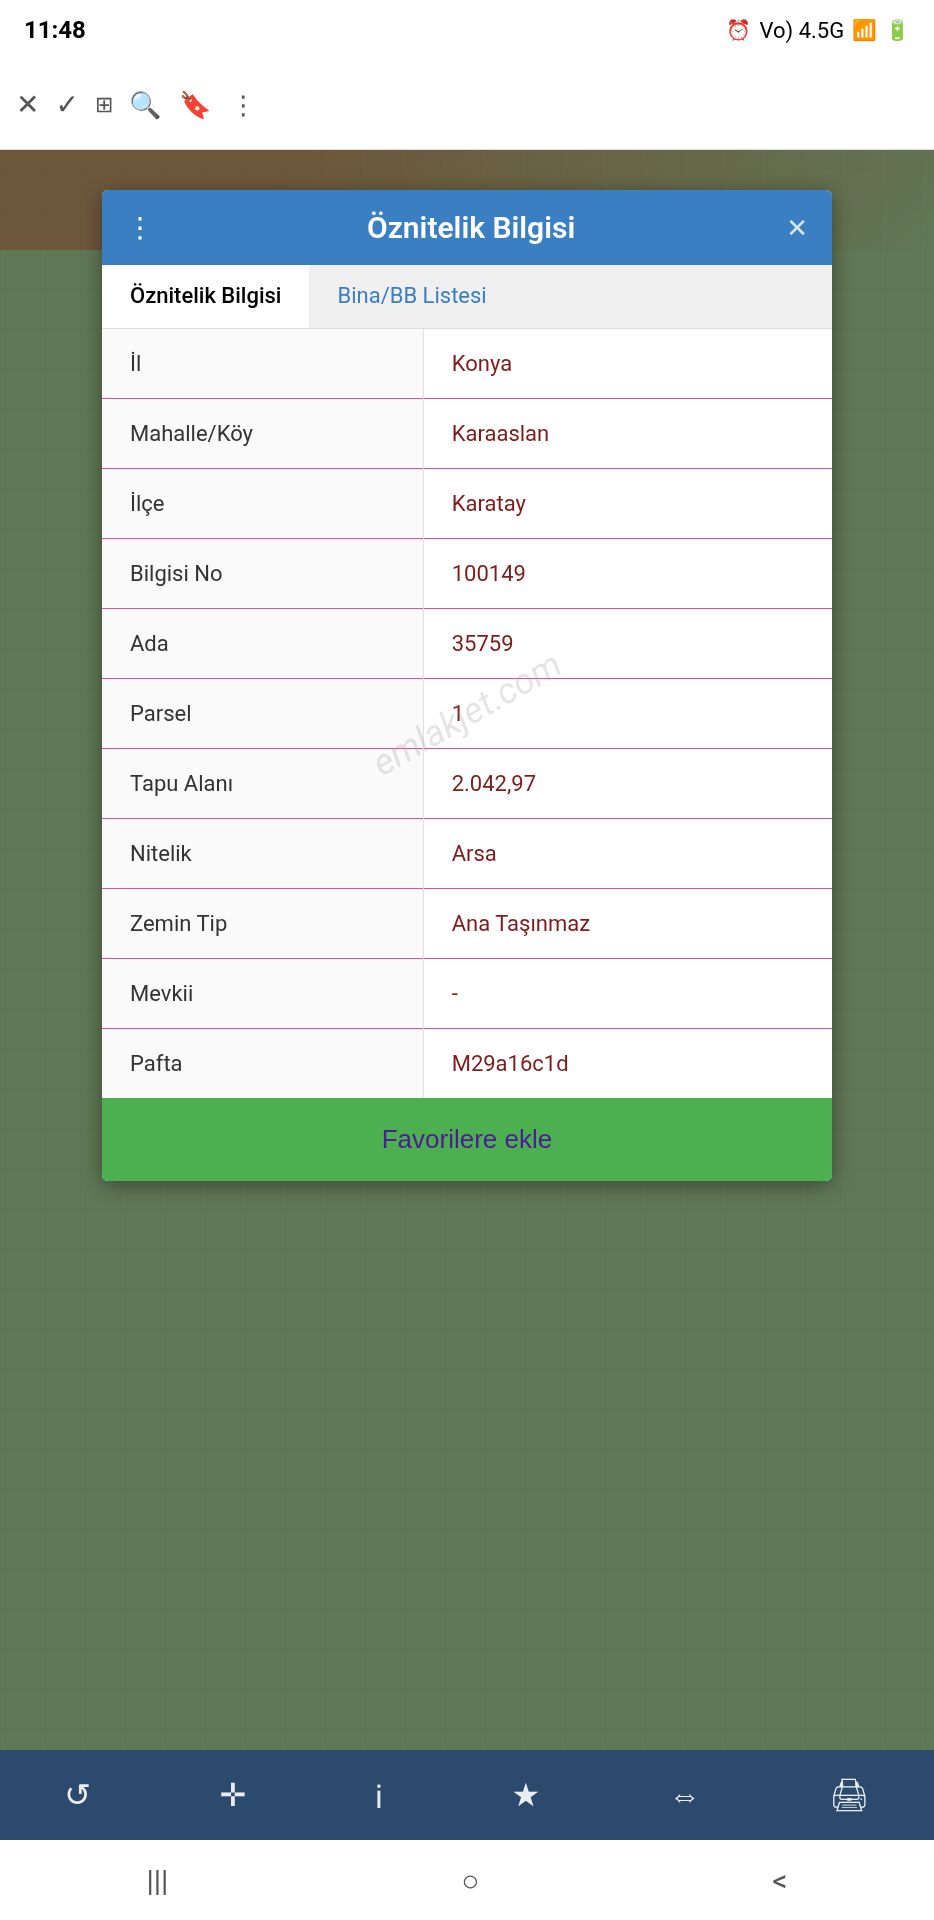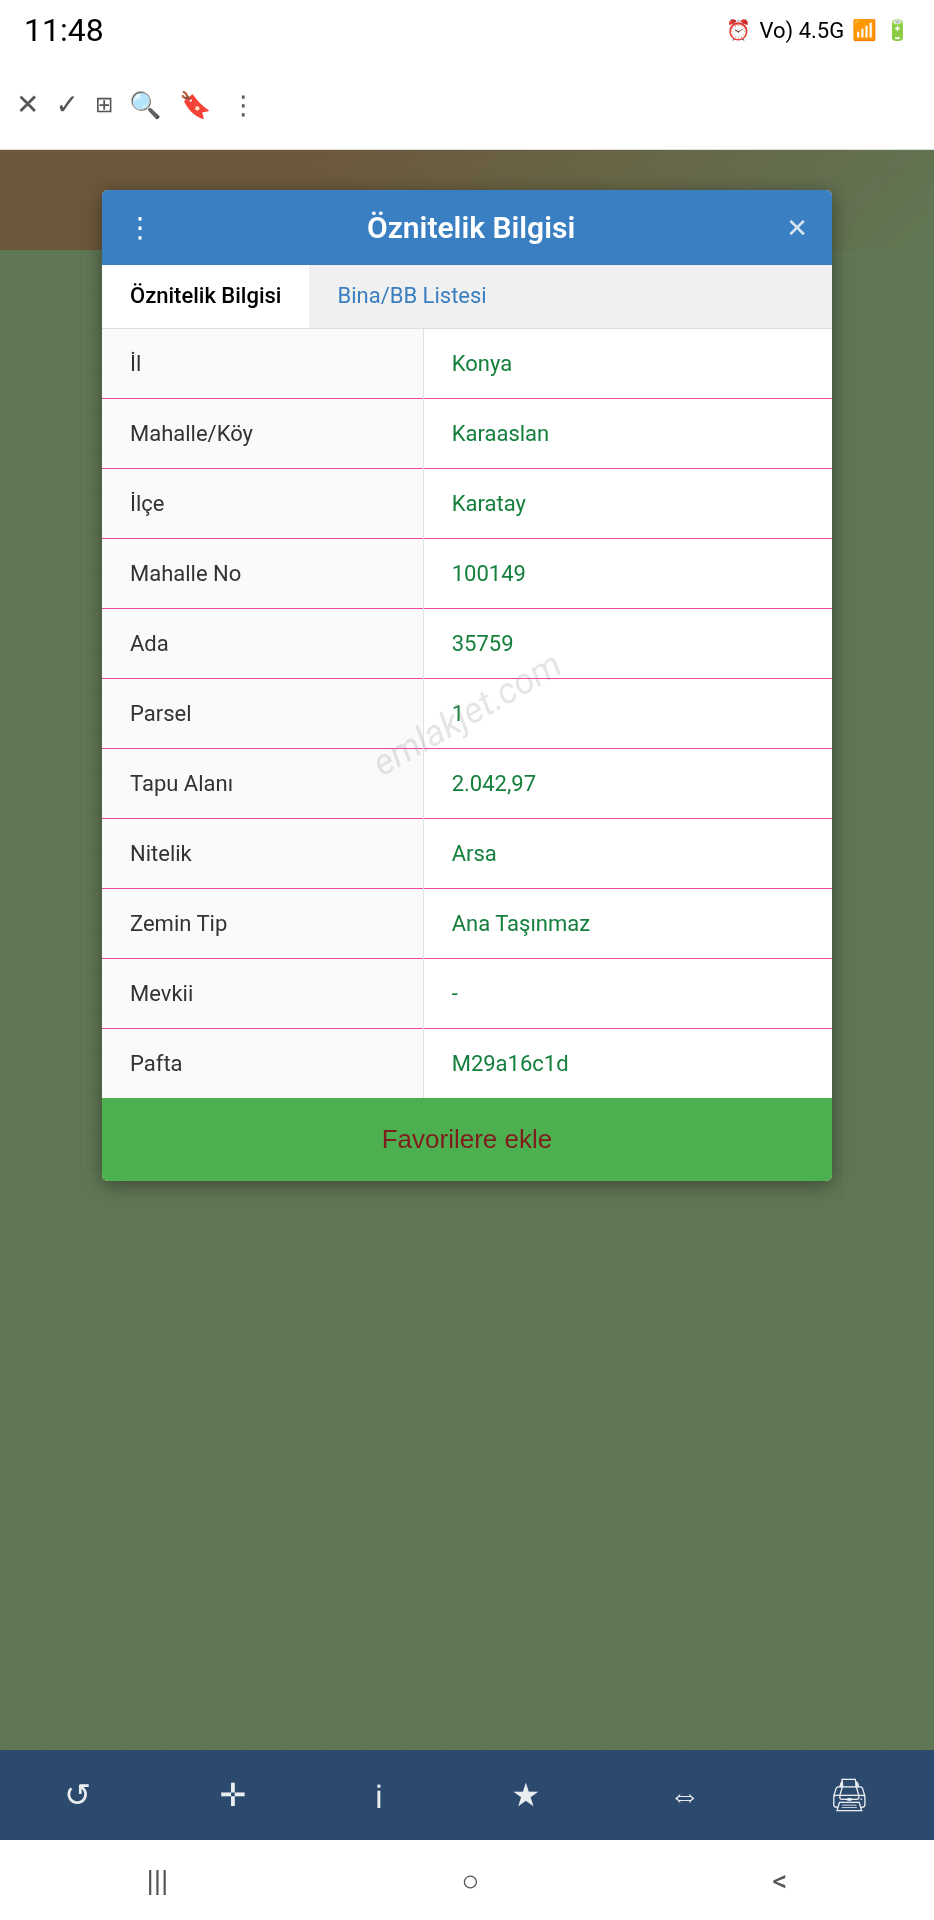"11:48" .status-time { font-size: 32px -> 24px; font-weight: 400 -> 700 }
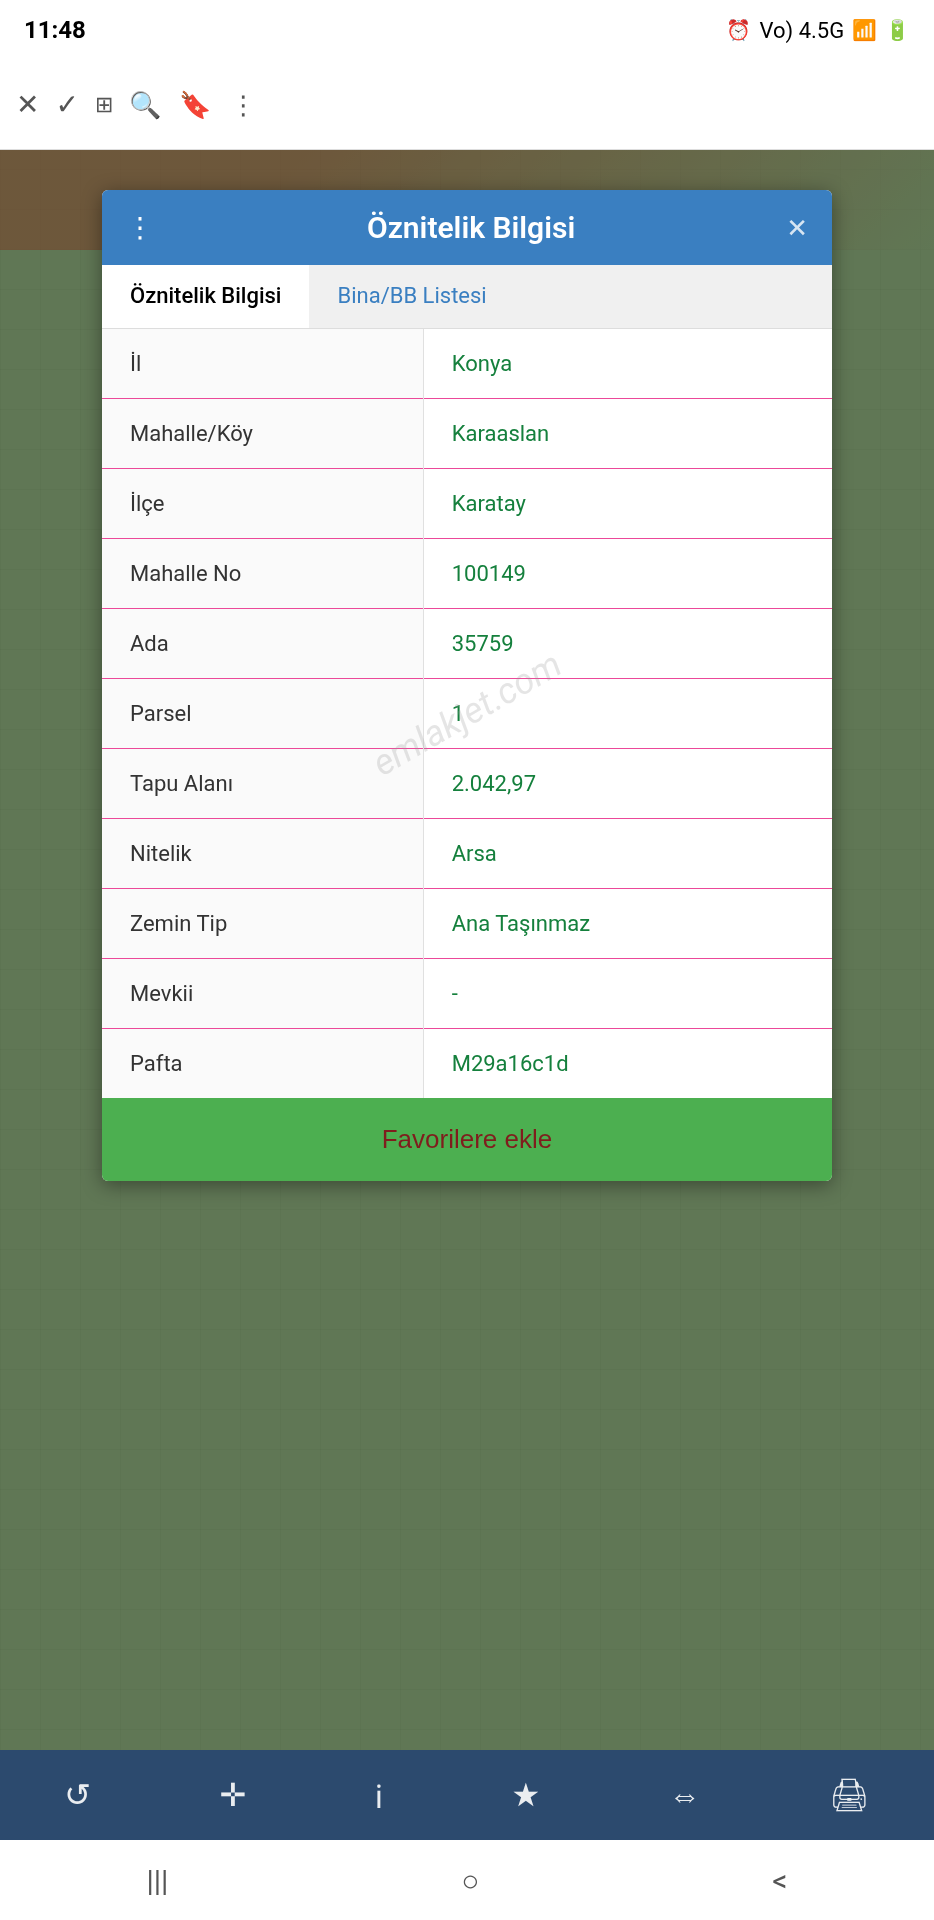"Konya" .info-table td:last-child { color: #15803d -> #7f1d1d }
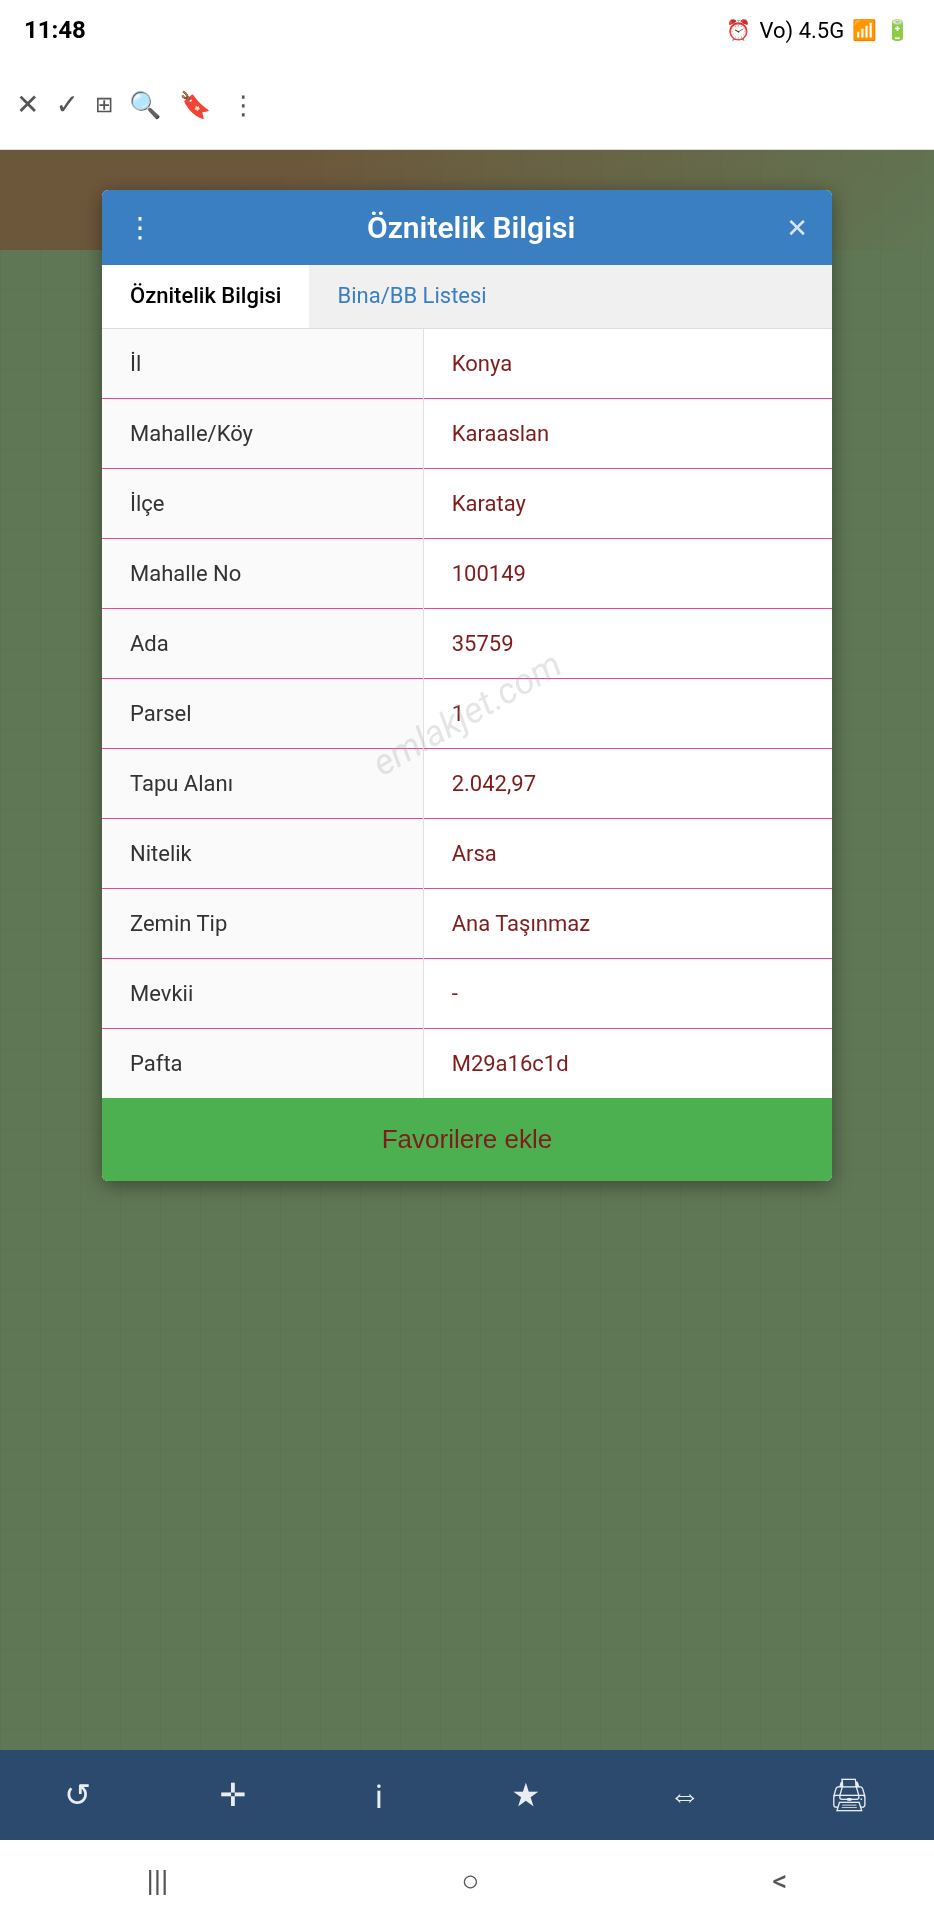"Mahalle No" td { text: Mahalle -> Bilgisi }
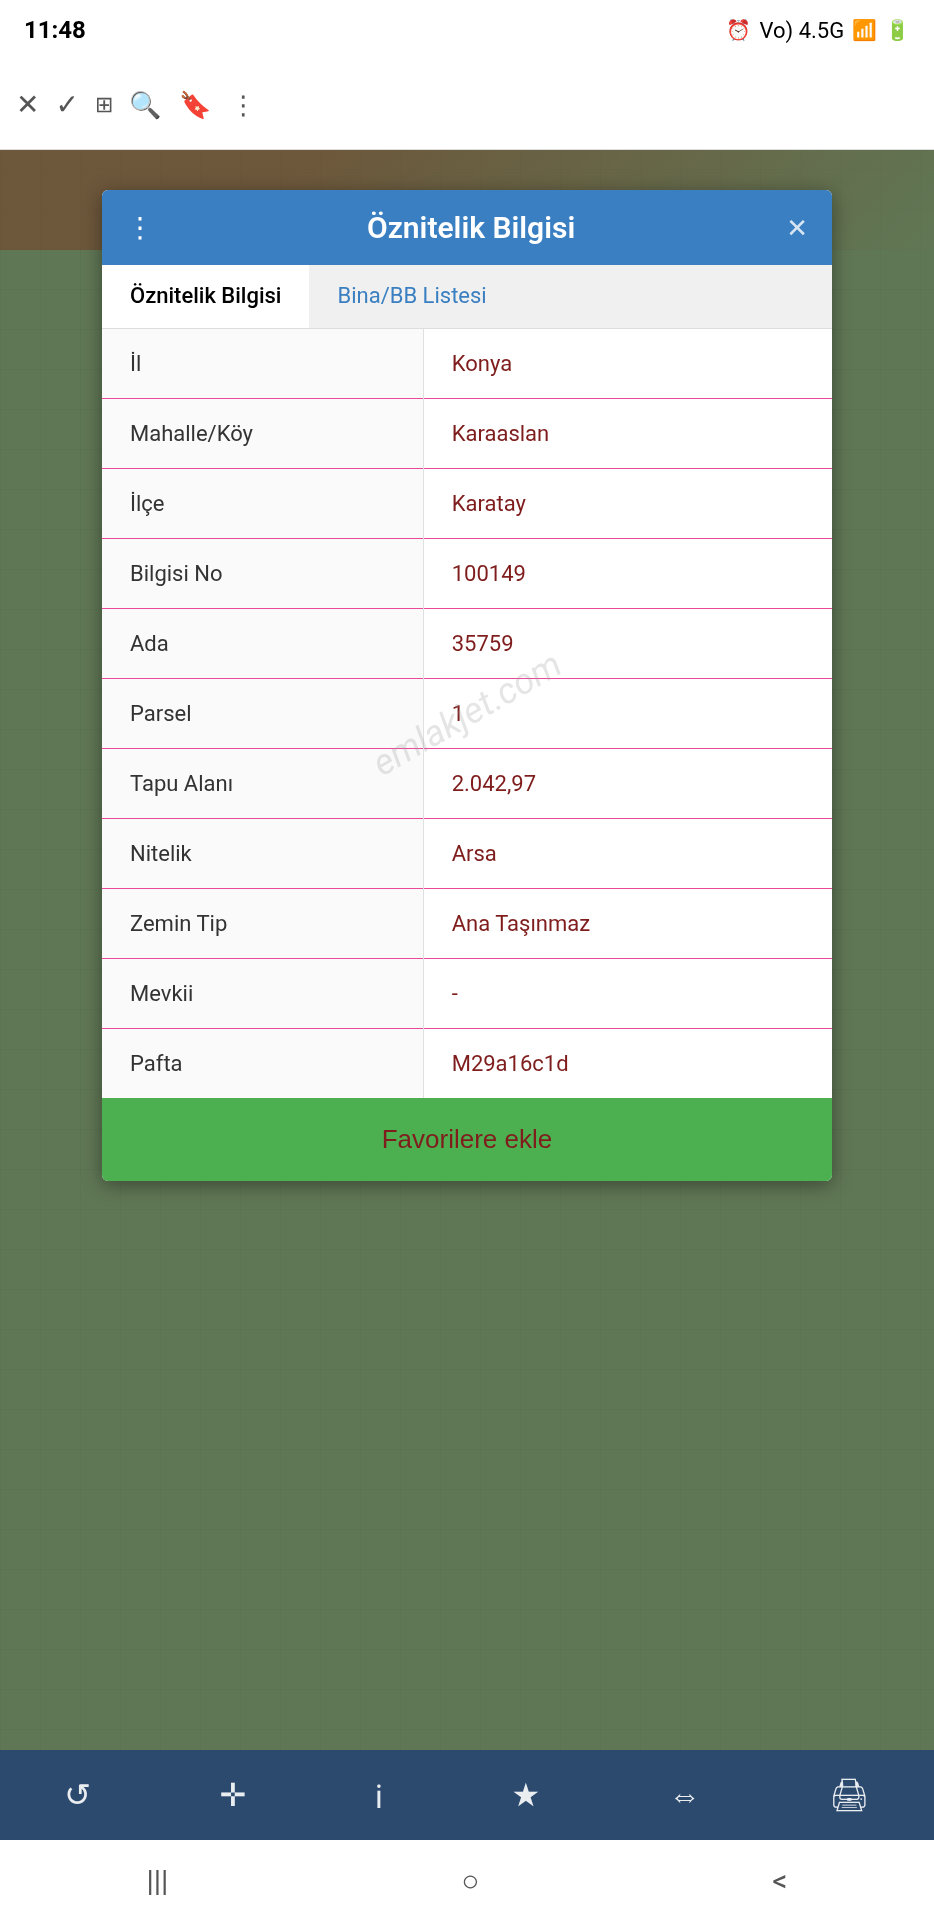"Favorilere ekle" .favorite-btn { color: #7f1d1d -> #4c1d95 }
